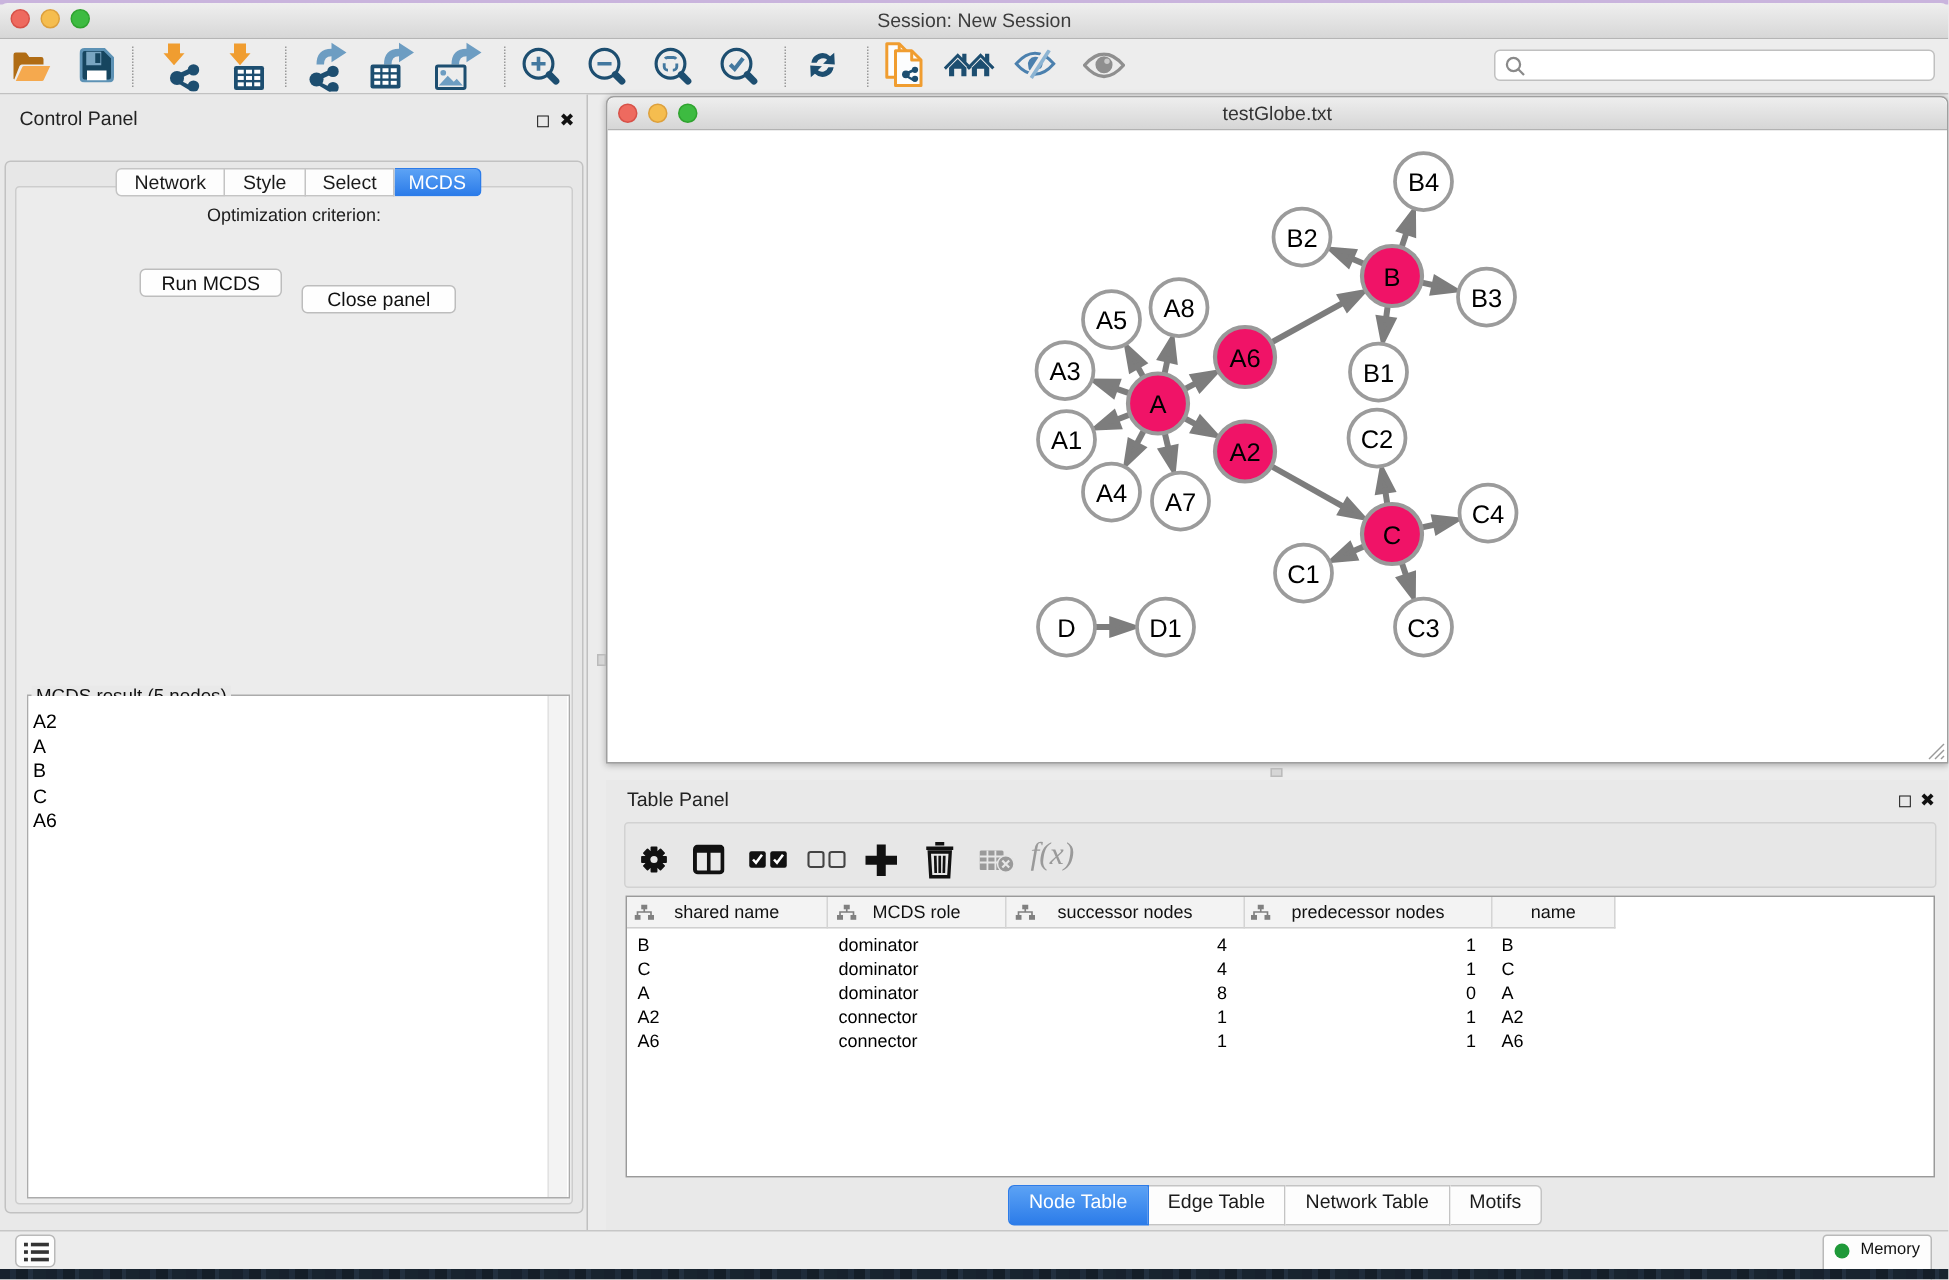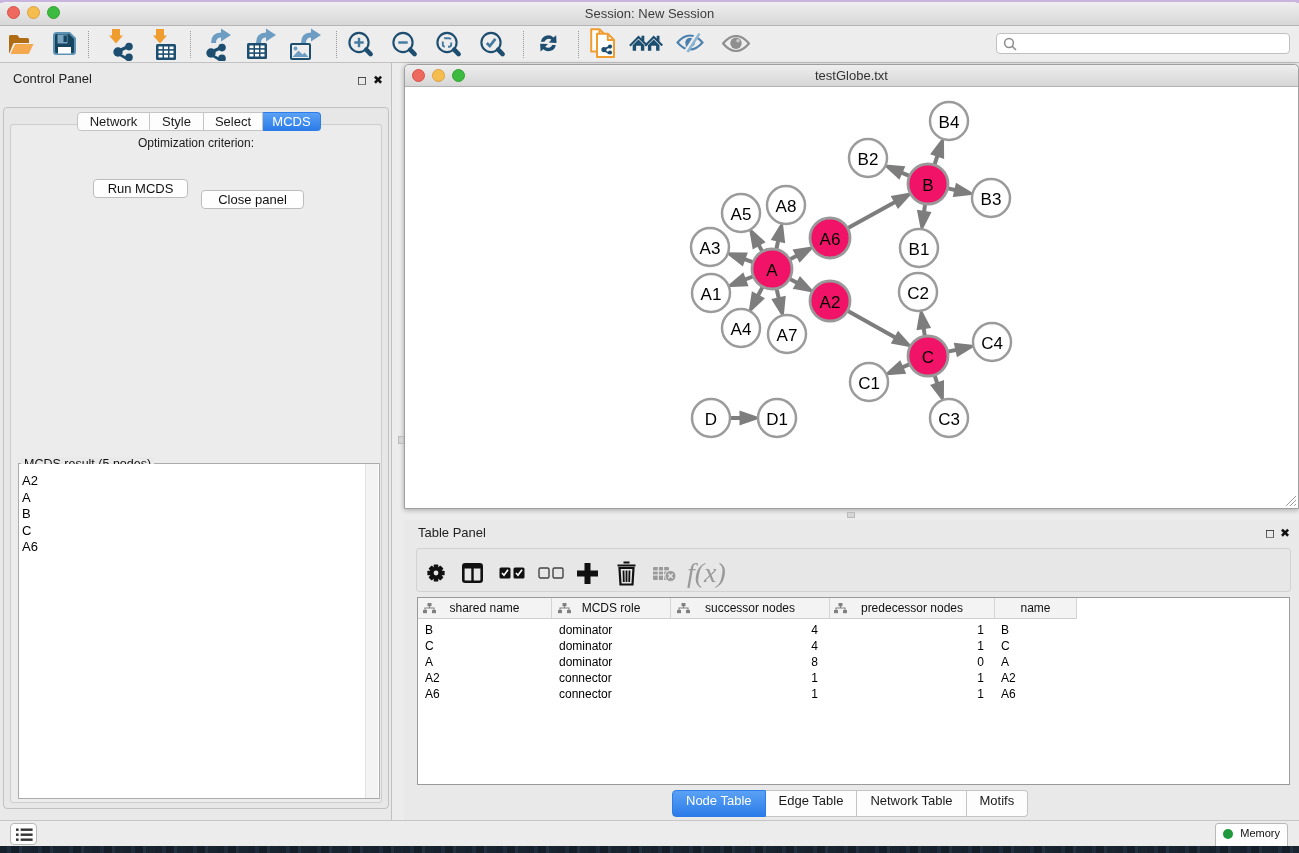"f(x)" div { font-size: 28px -> 21px }
